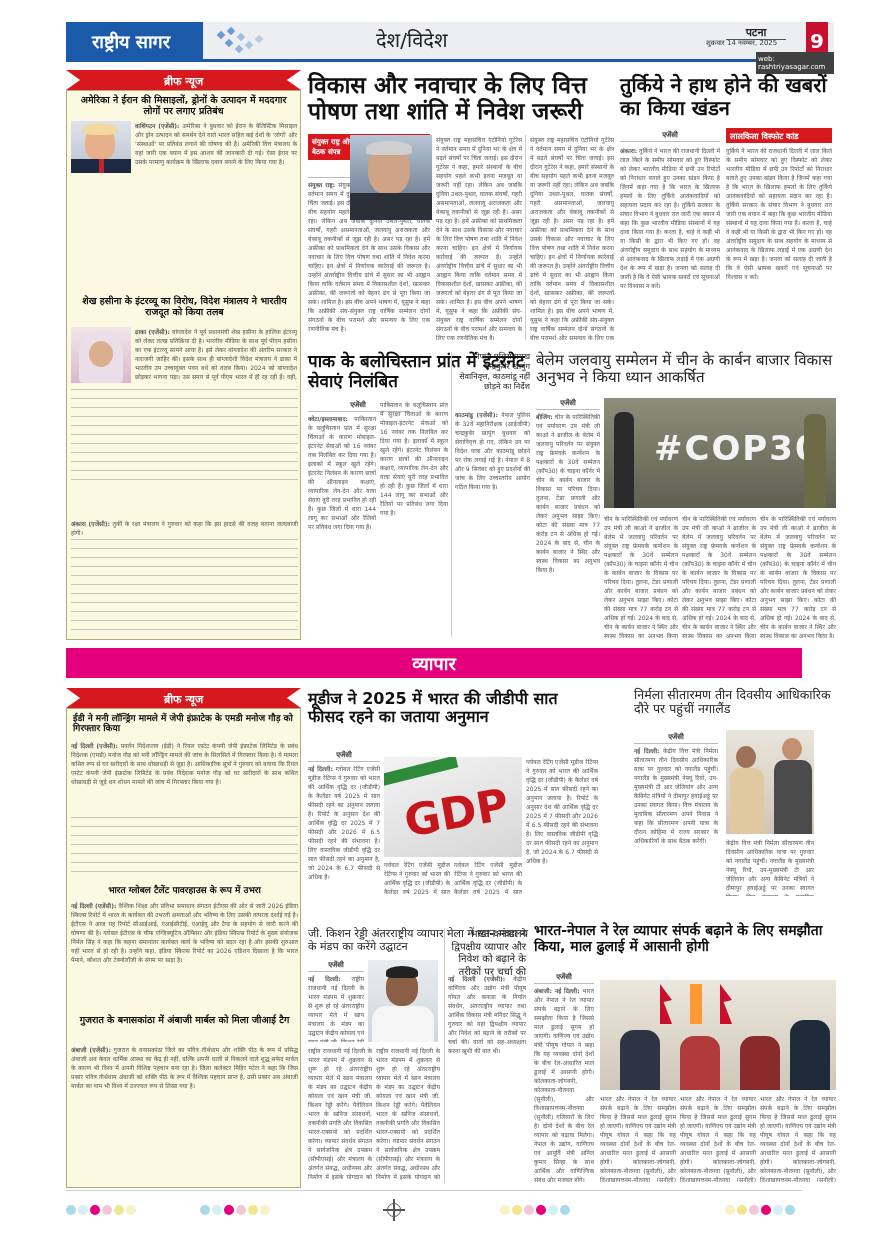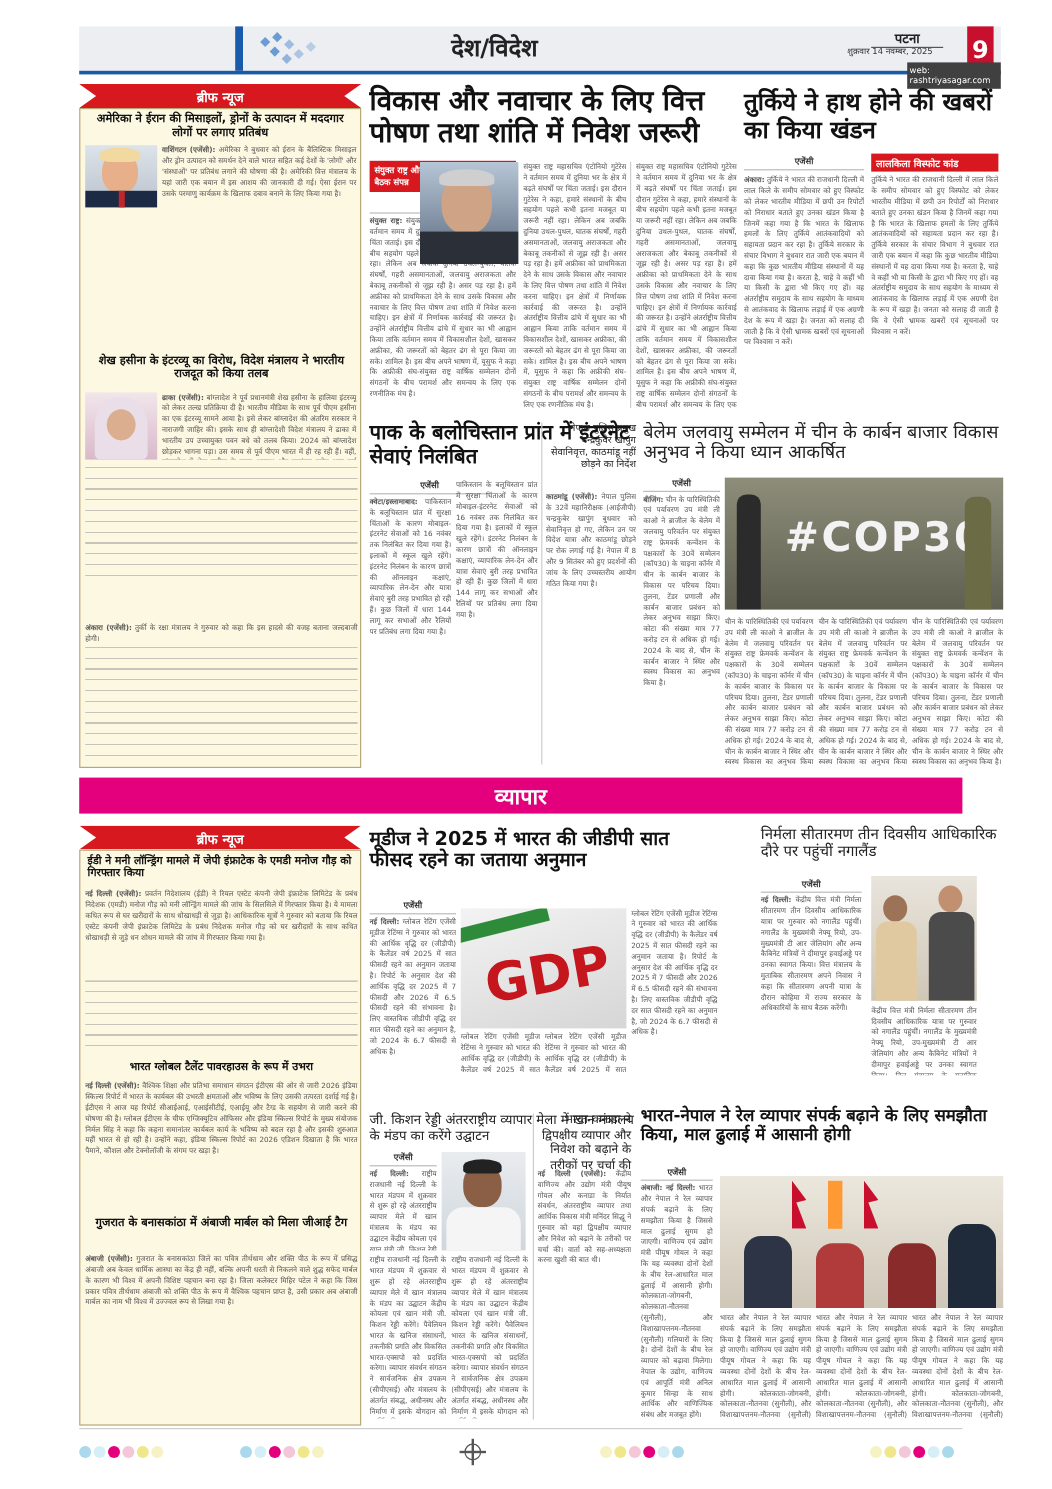"राष्ट्रीय सागर" div.abs { html: none -> <div>राष्ट्रीय सागर</div> }
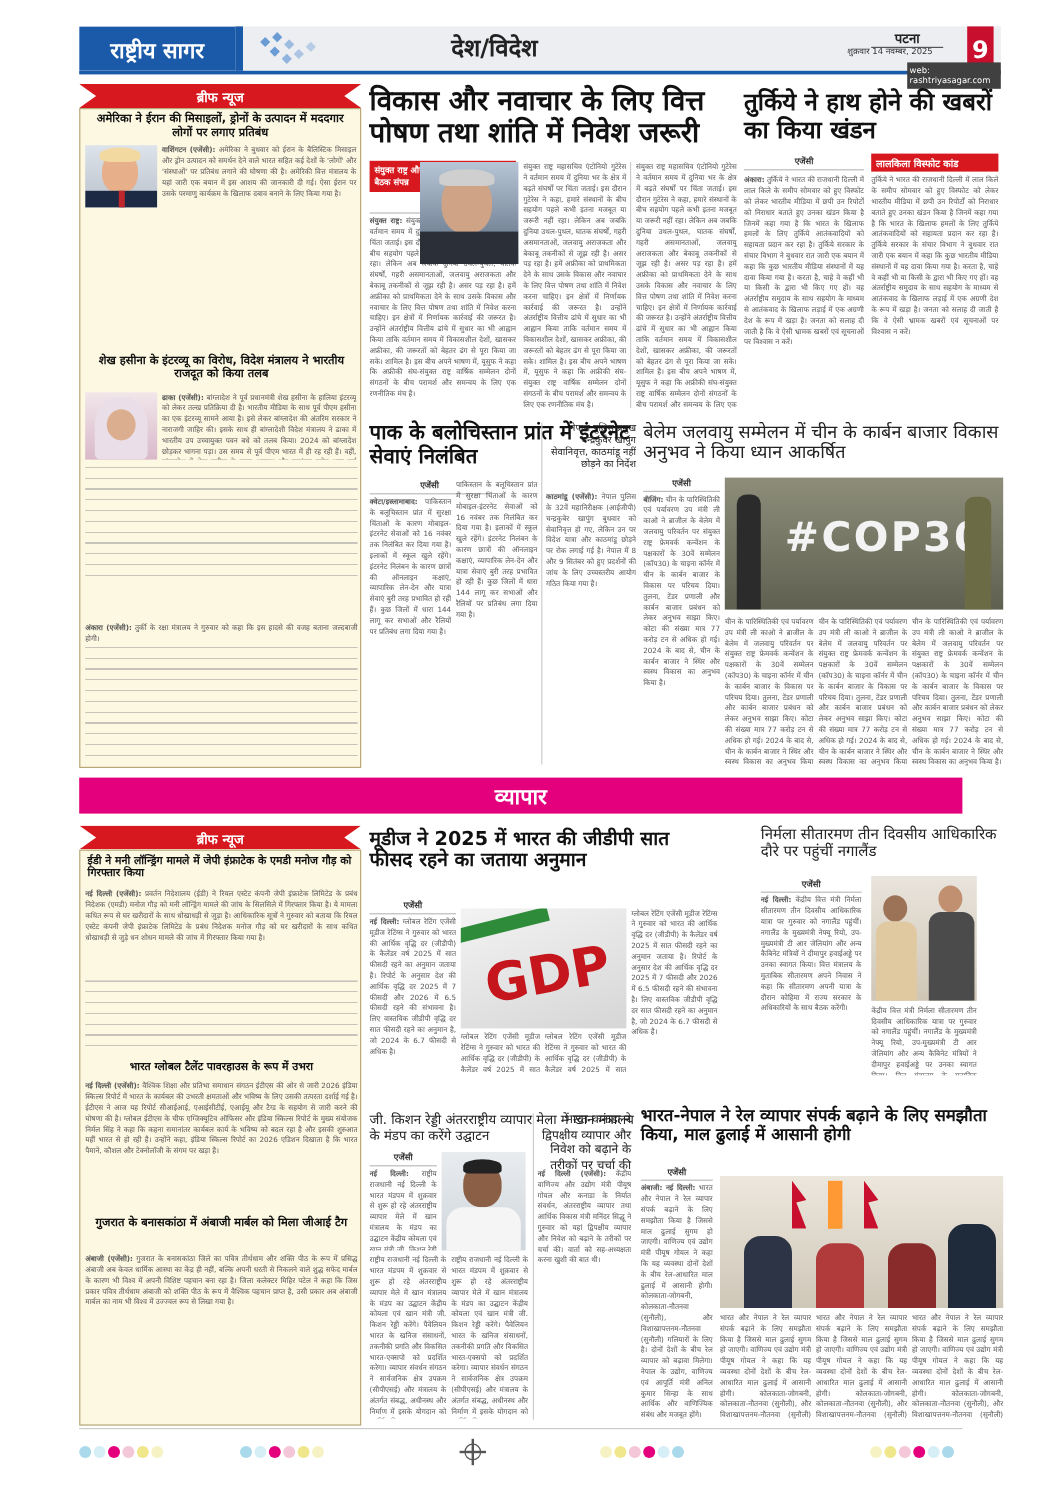"देश/विदेश" .sect-title { font-weight: bold -> normal }
